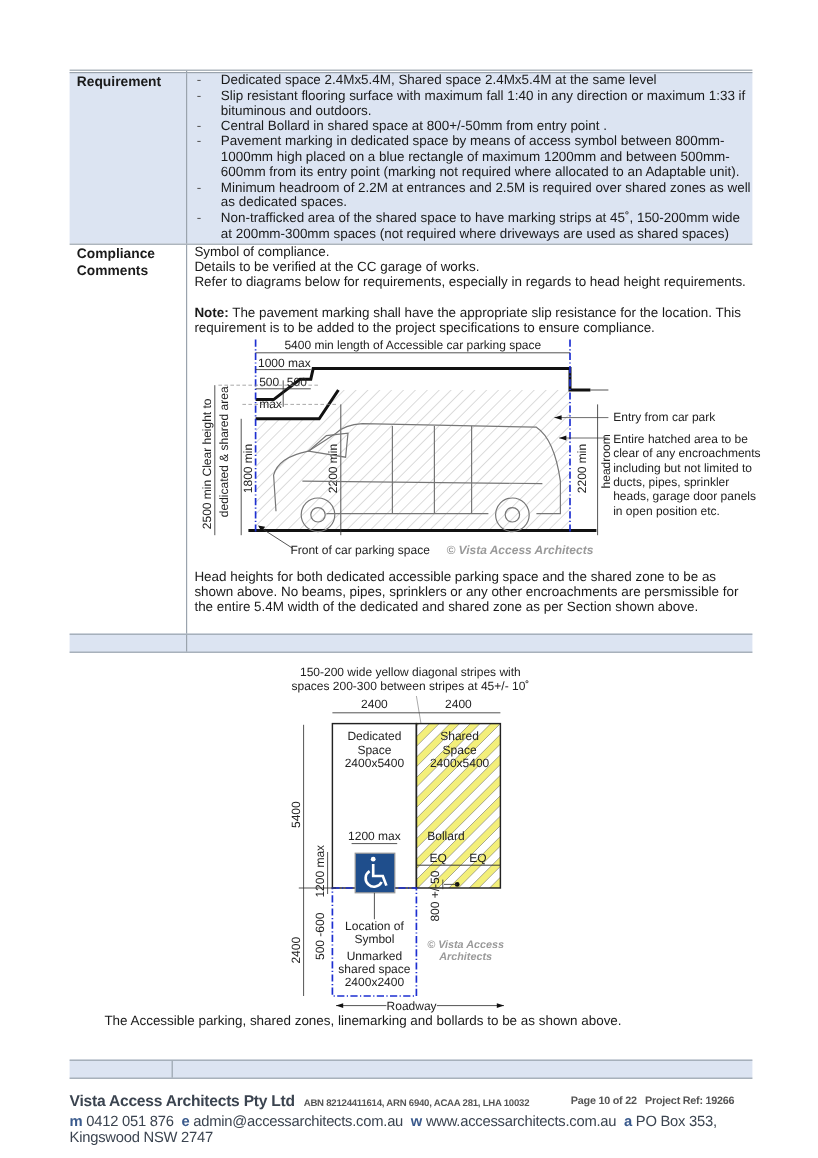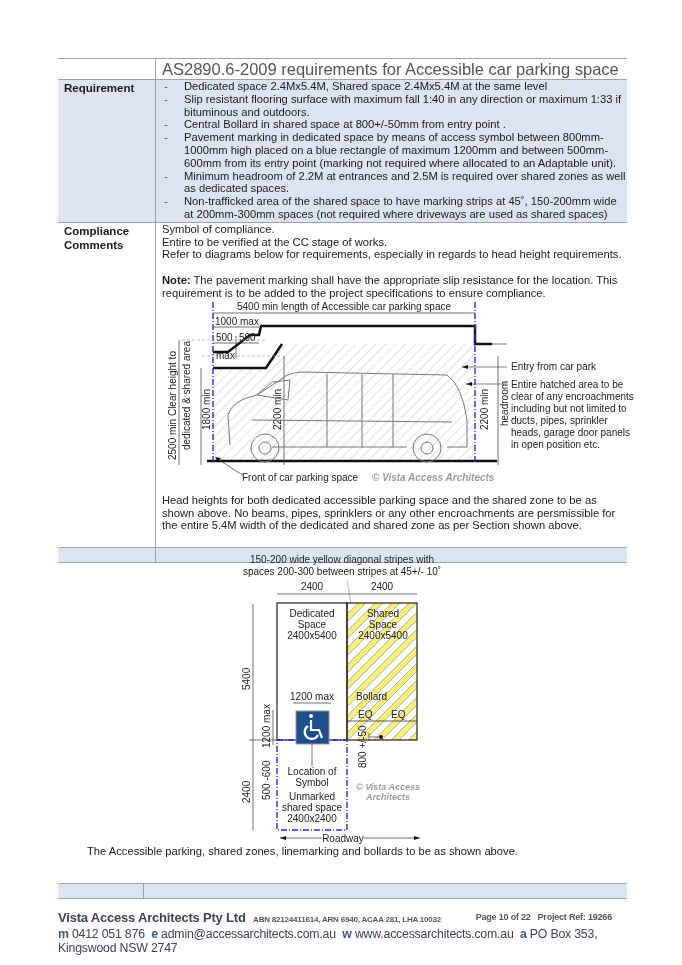"AS2890.6-2009 requirements for" div.cell { html: <div>AS2890.6-2009 requirements for Accessible car parking space</div> -> none }
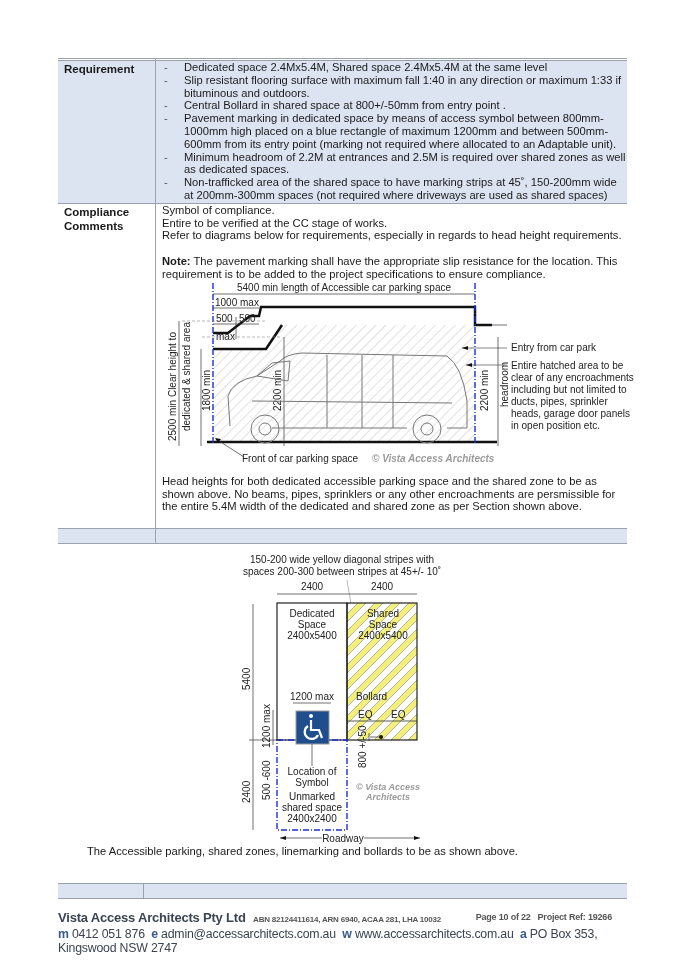"Entire to be verified at" p { text: Entire to be verified at the CC stage -> Details to be verified at the CC garage }
